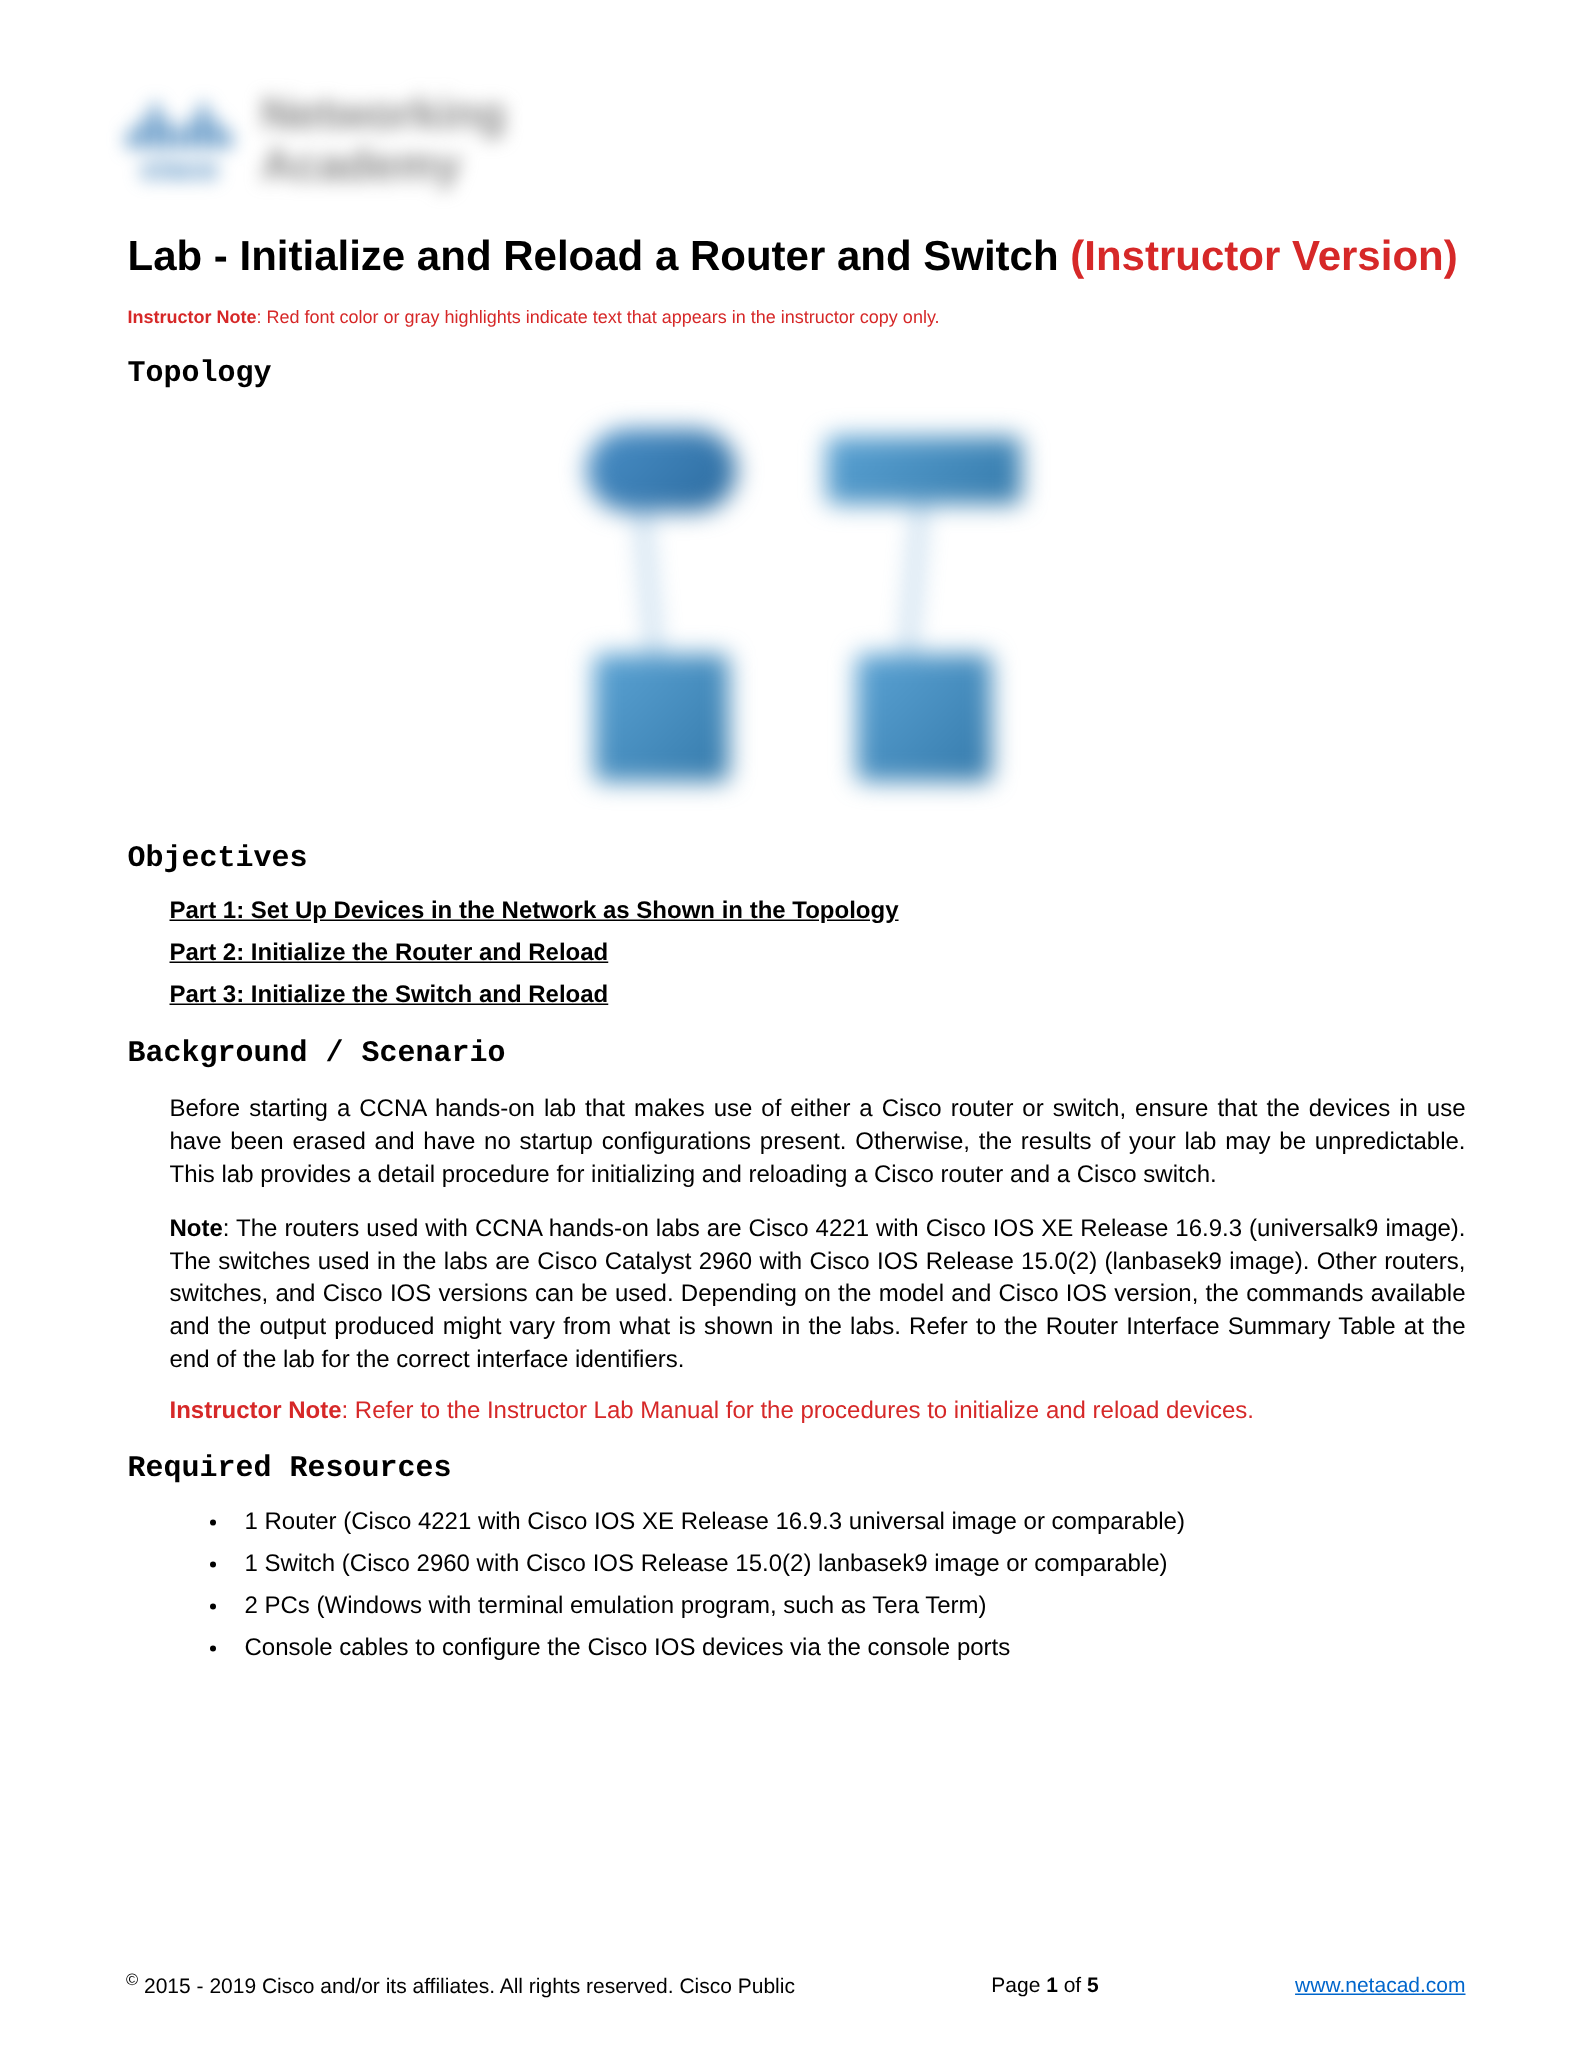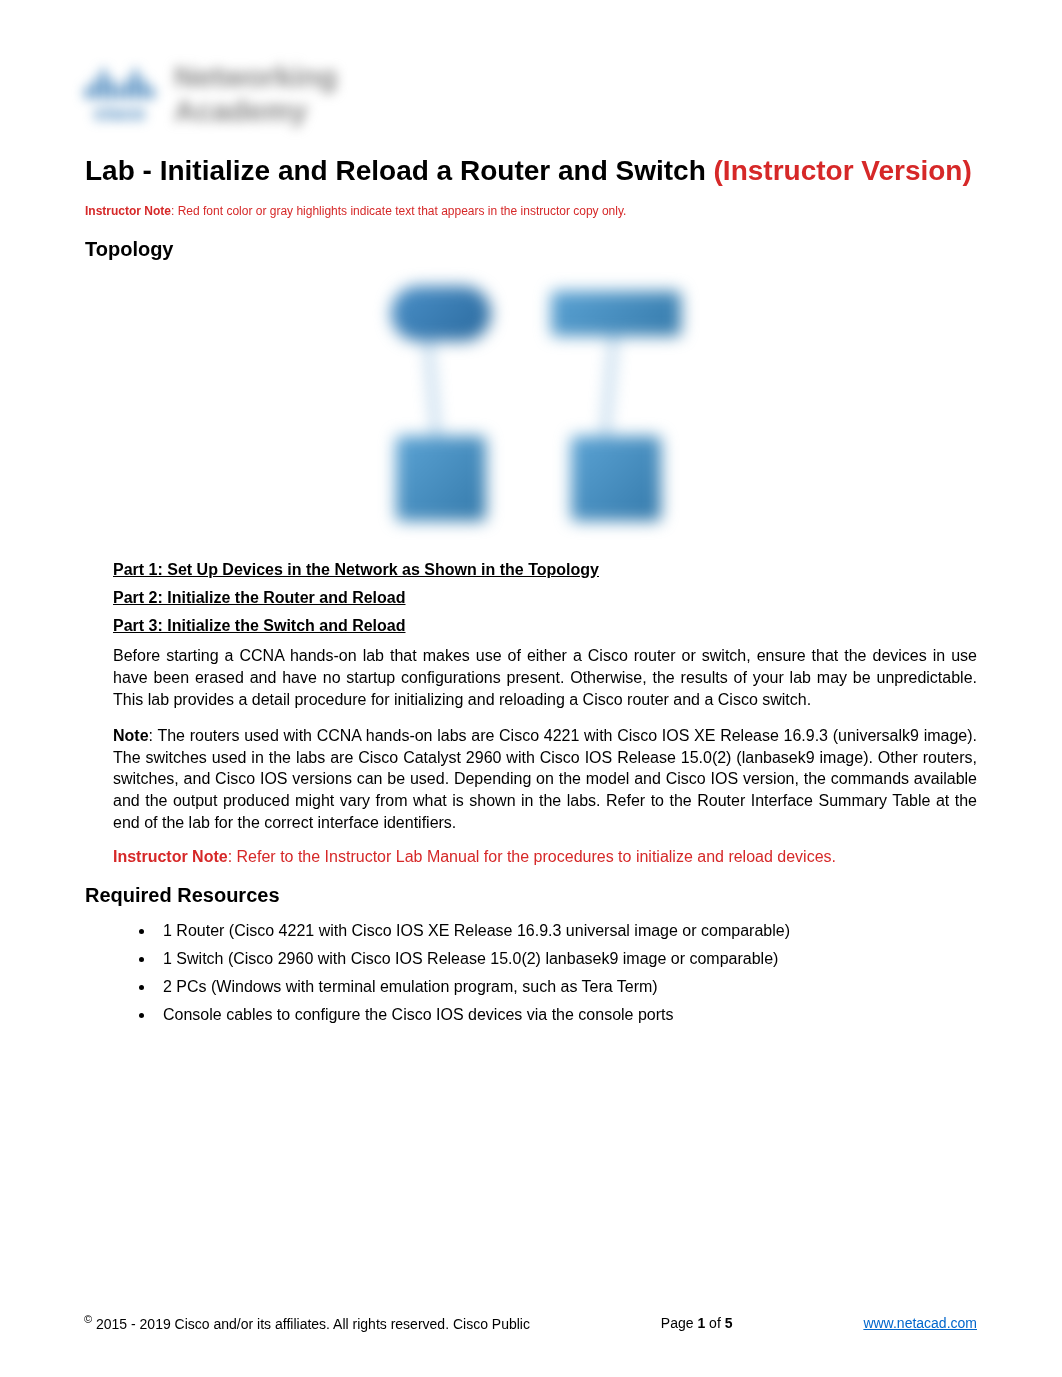"Topology" .section-heading { font-family: none -> Liberation Mono, monospace }
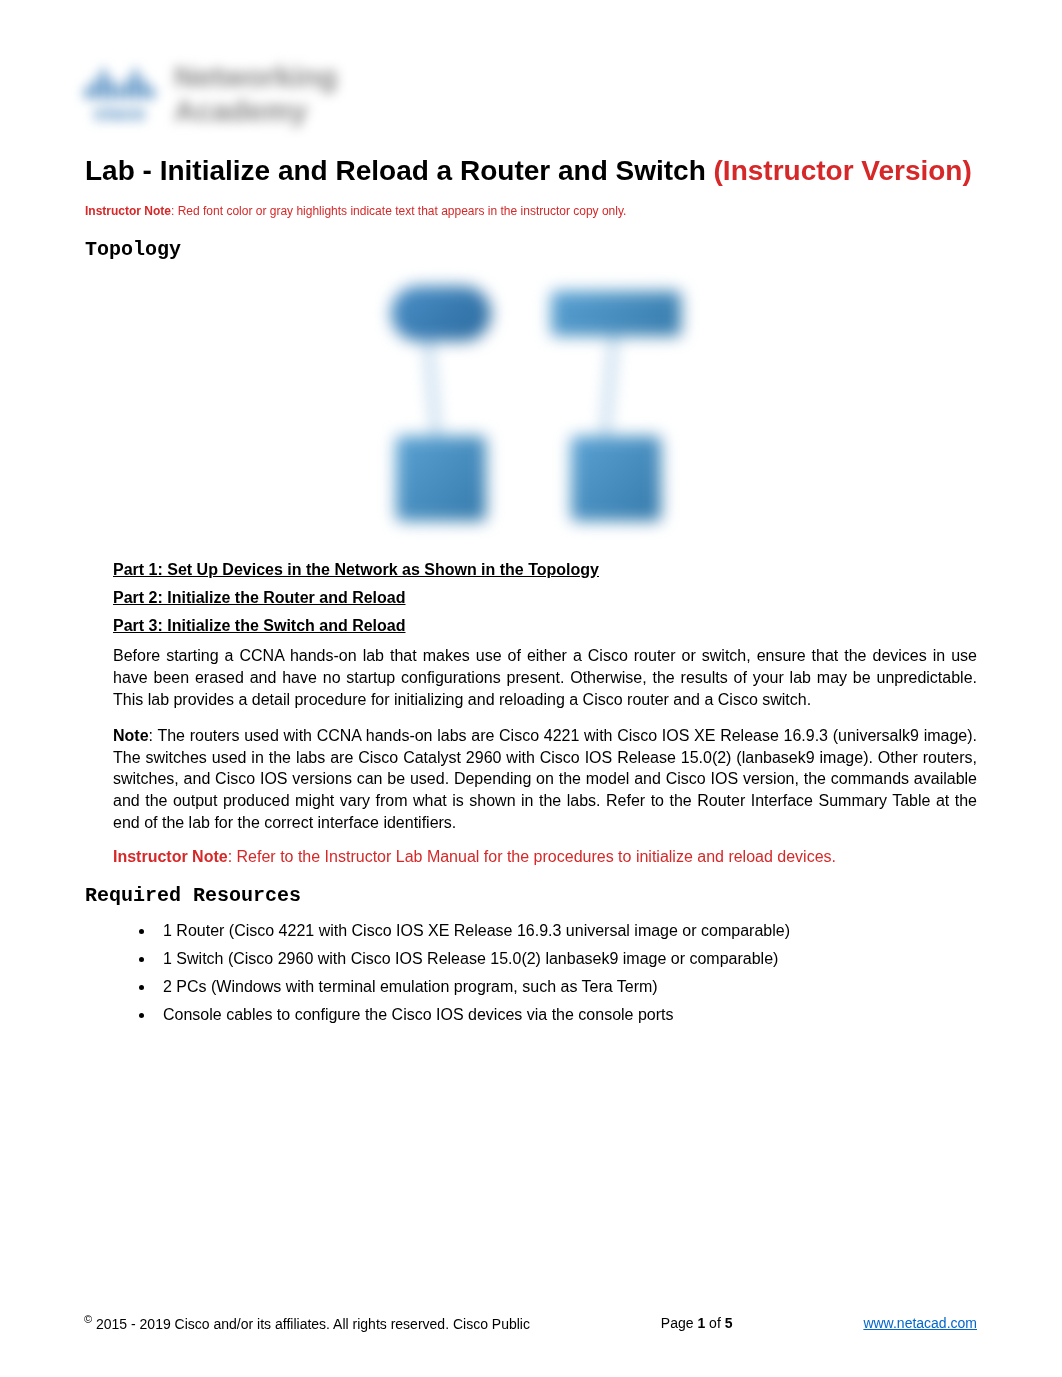"Objectives" h2.section-heading { html: none -> <h2>Objectives</h2> }
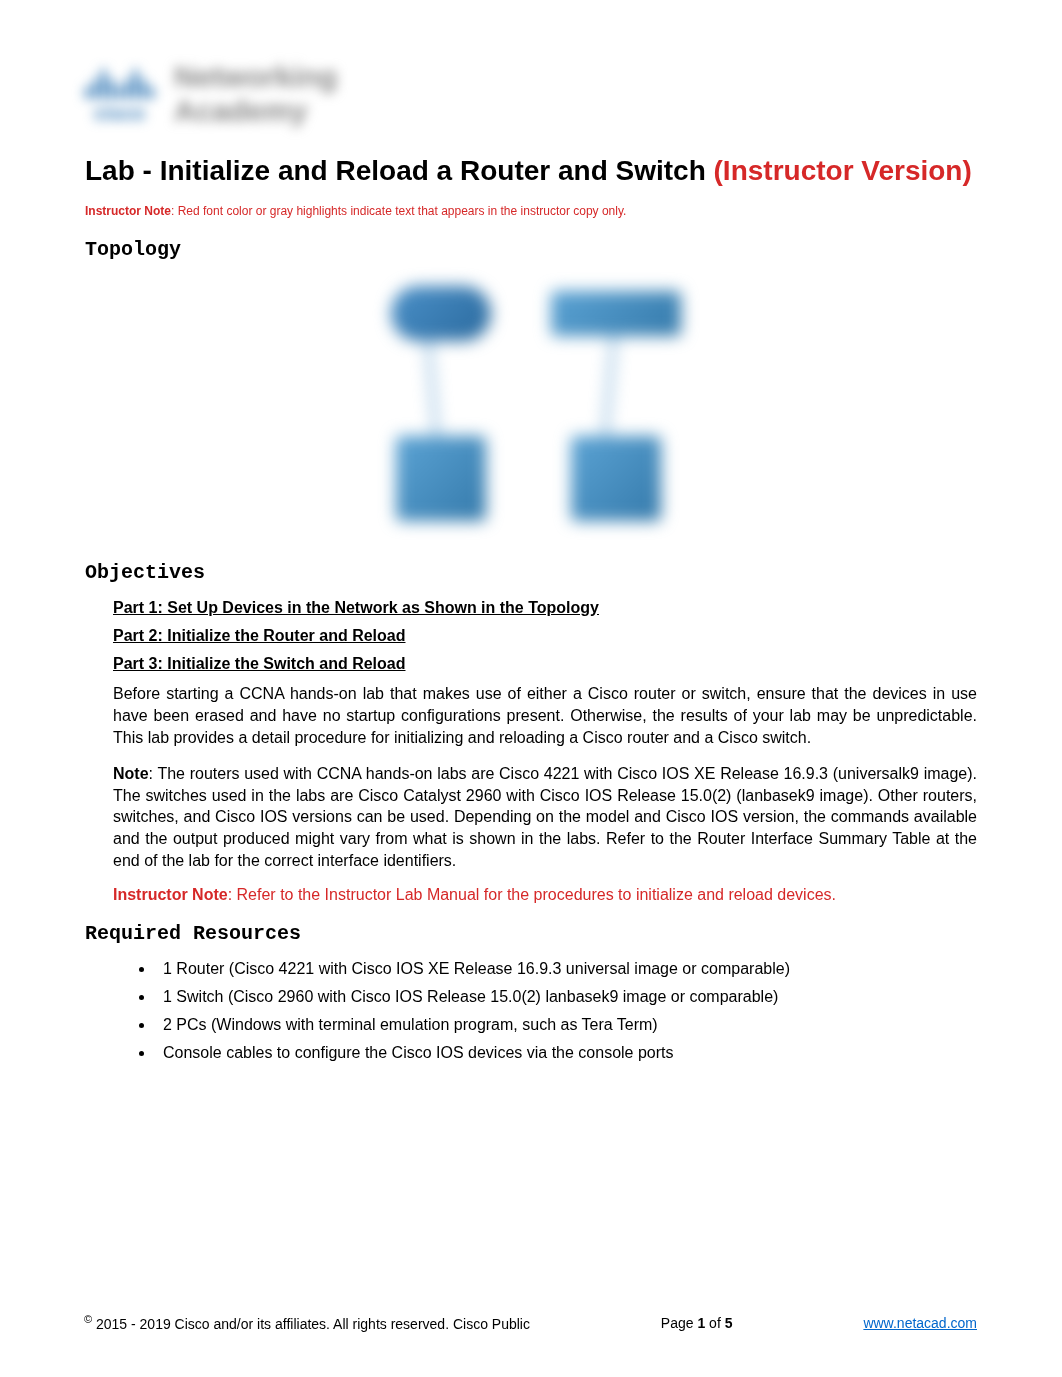"Background / Scenario" h2.section-heading { html: none -> <h2>Background / Scenario</h2> }
